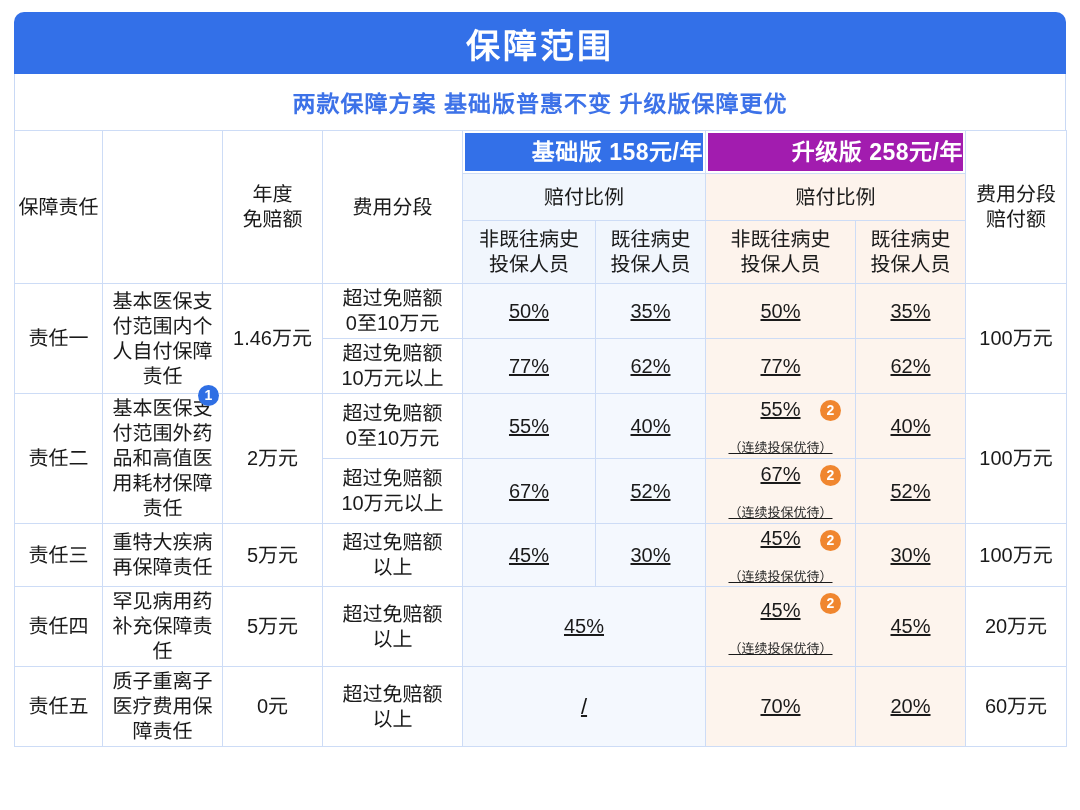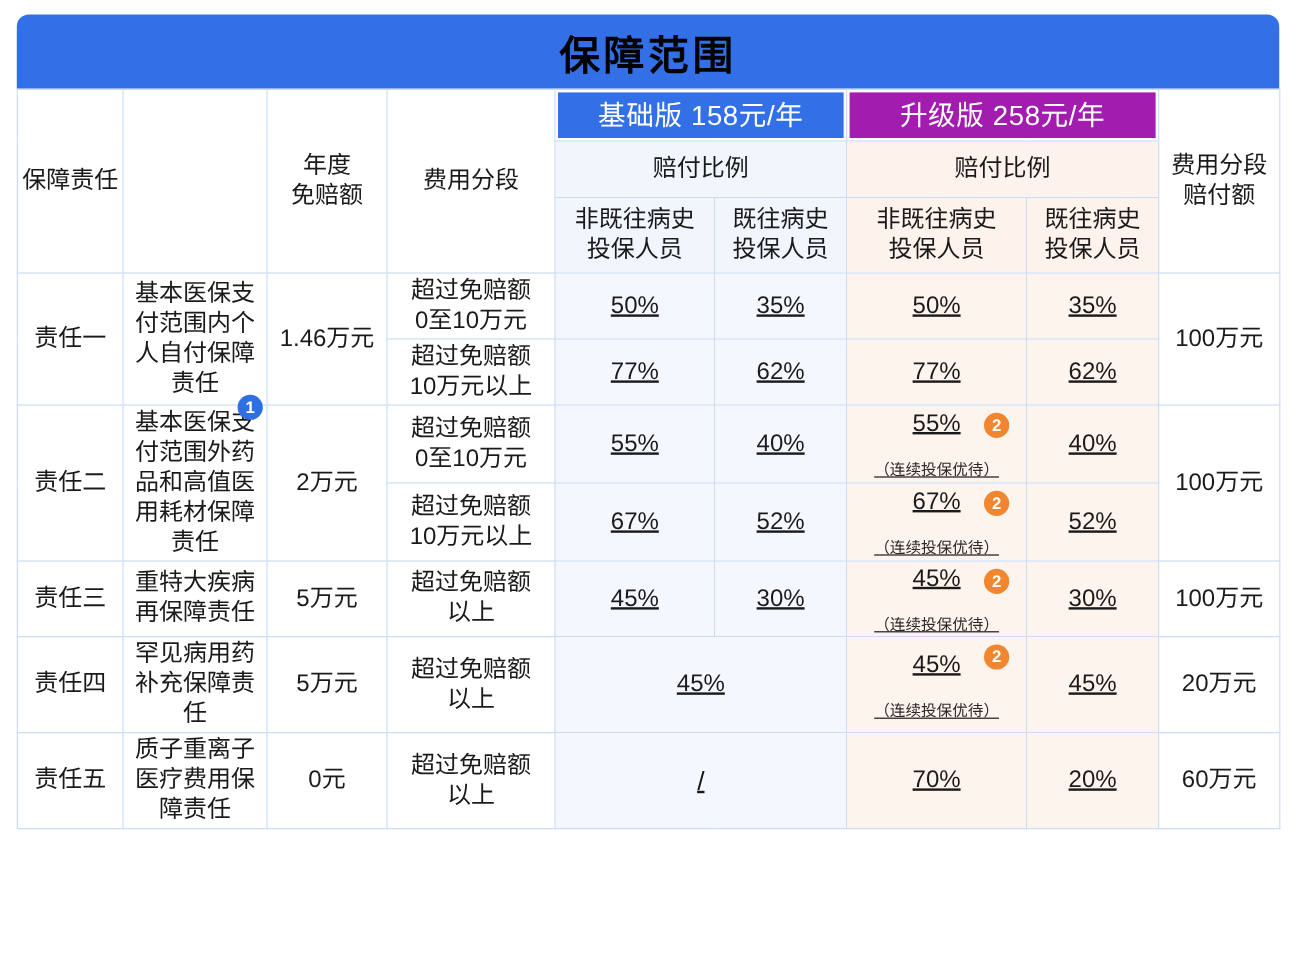"保障范围" .title-bar .title-text { color: #000000 -> #ffffff }
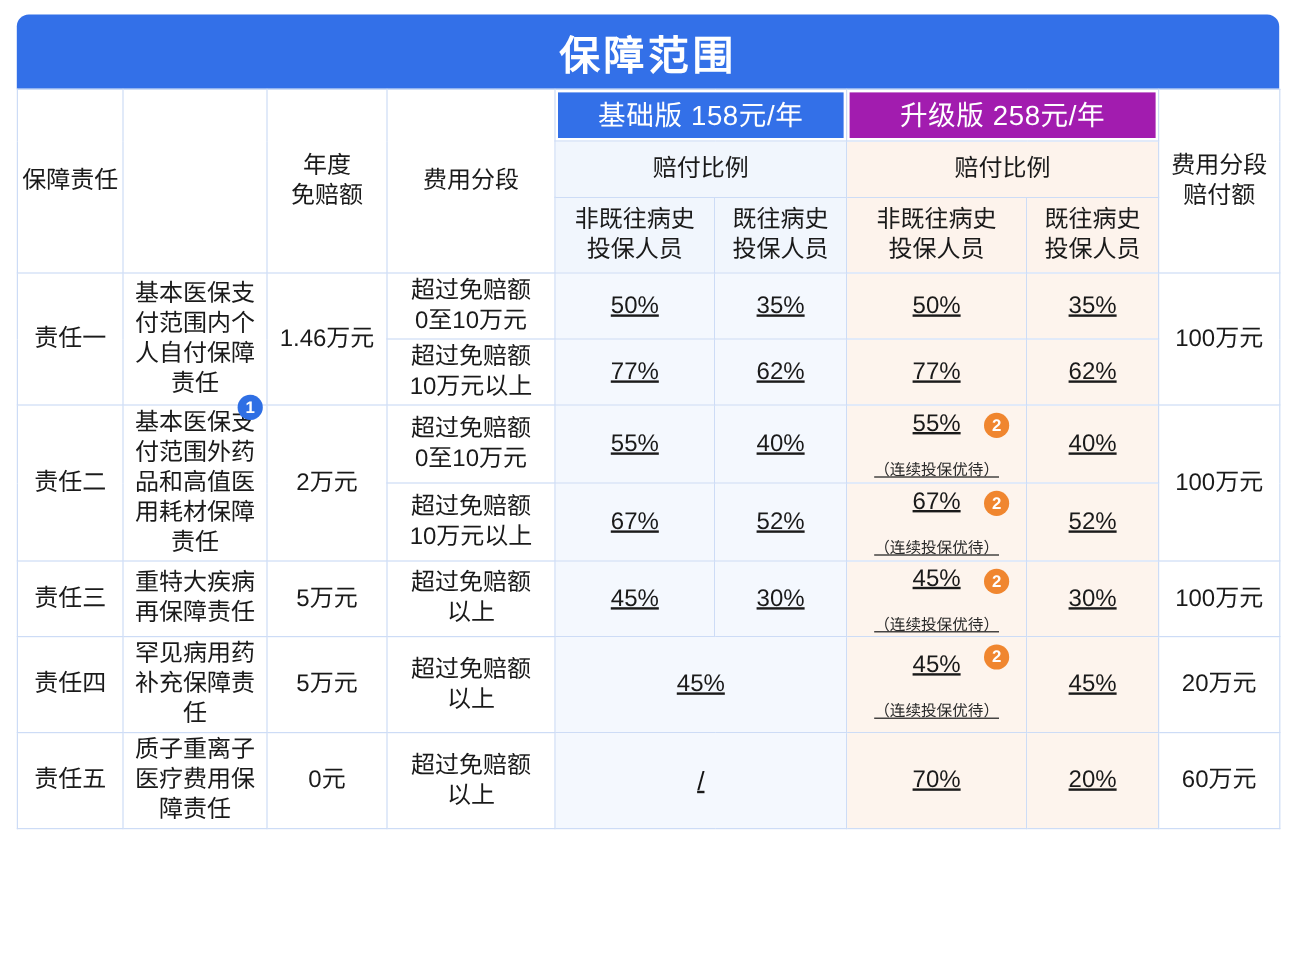"两款保障方案 基础版普惠不变 升级版保障更优" div.subtitle-bar { html: none -> <div> <span>两款保障方案 基础版普惠不变 升级版保障更优</span> </div> }
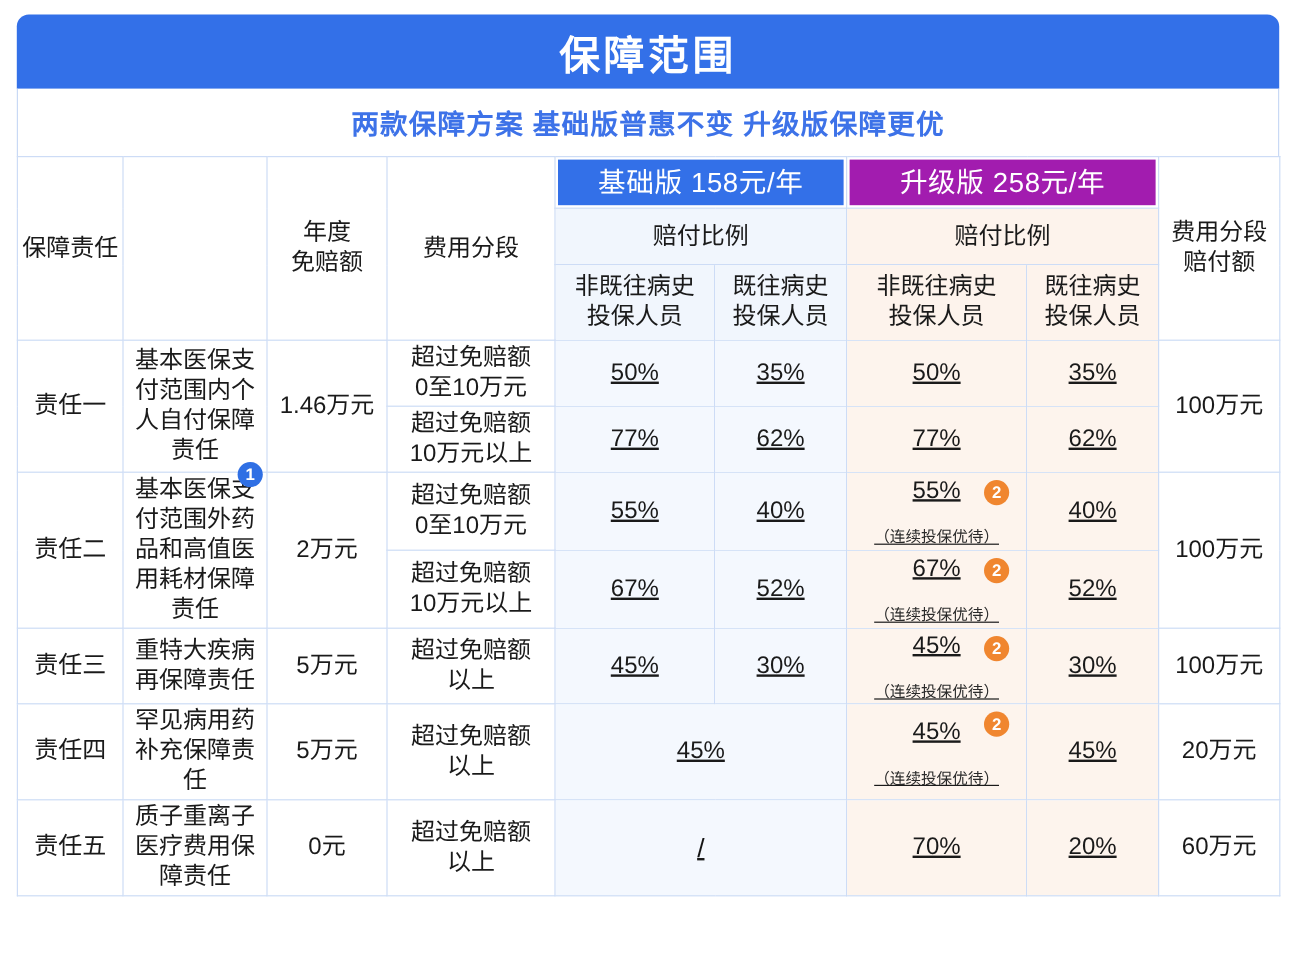"基础版 158元/年" .plan-badge .pill { font-weight: normal -> bold; justify-content: center -> flex-end }
